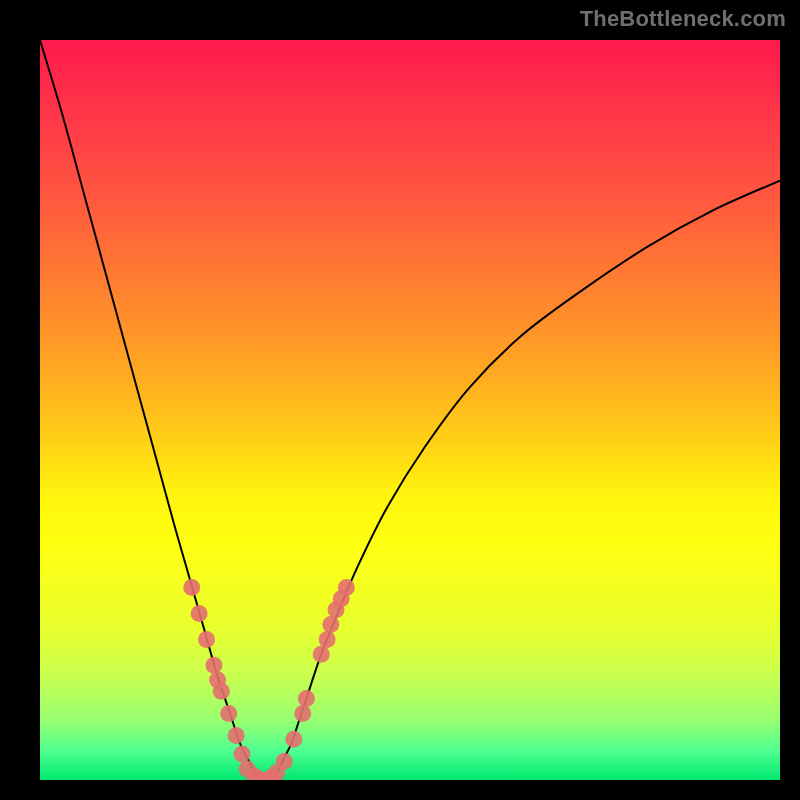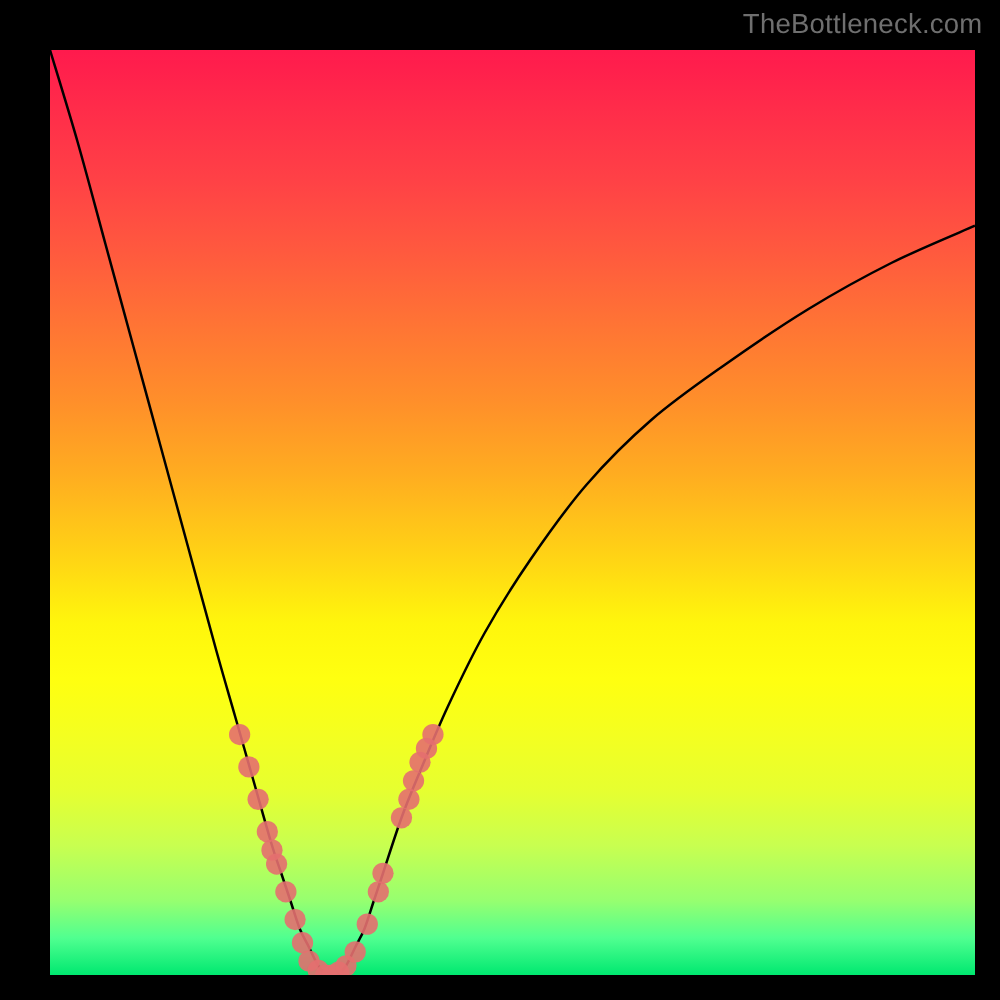"TheBottleneck.com" .watermark { font-weight: 400 -> 700 }
